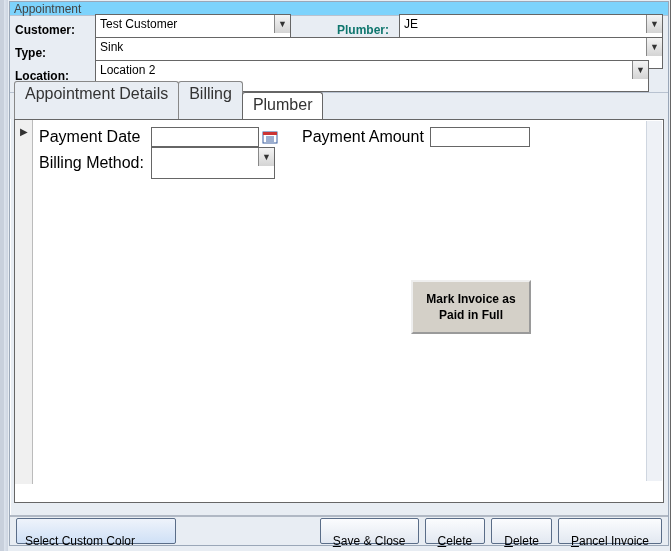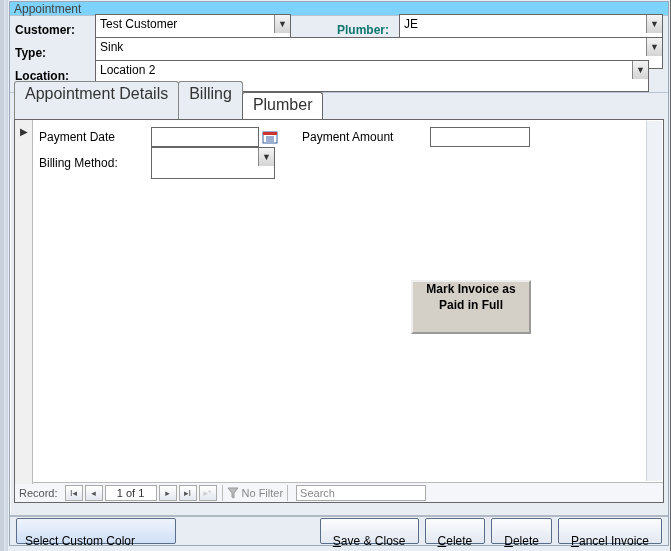"Payment Date" .fld-label { font-size: 12px -> 16px }
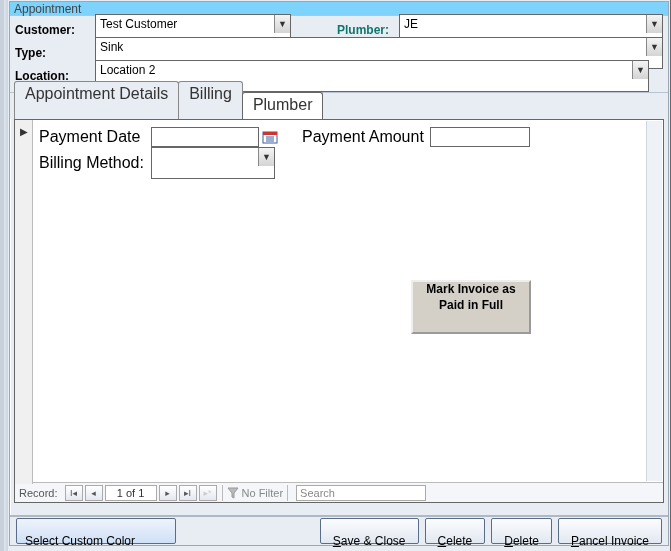"Mark Invoice as" .big-btn { padding-top: none -> 10px }
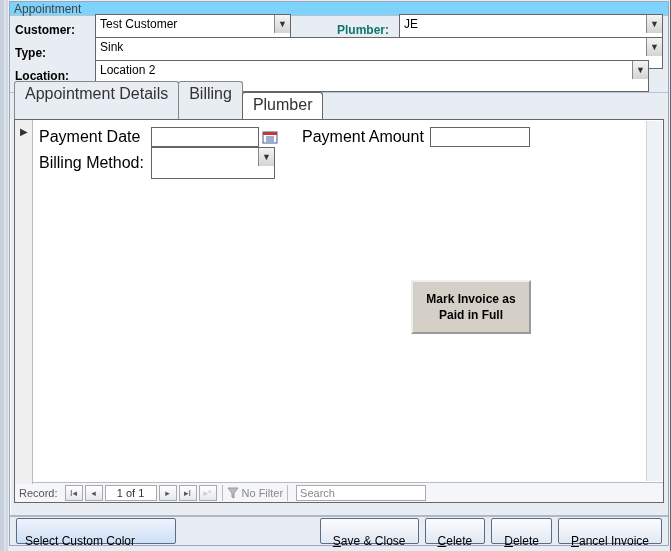"Record:" div.recnav { html: <div> <span>Record:</span> <span>I◂</span> <span>◂</span> <span>1 of 1</span> <span>▸</span> <span>▸I</span> <span>▸*</span> <span></span> <span> <svg> <path></path> </svg> <span>No Filter</span> </span> <span></span> <input> </div> -> none }
